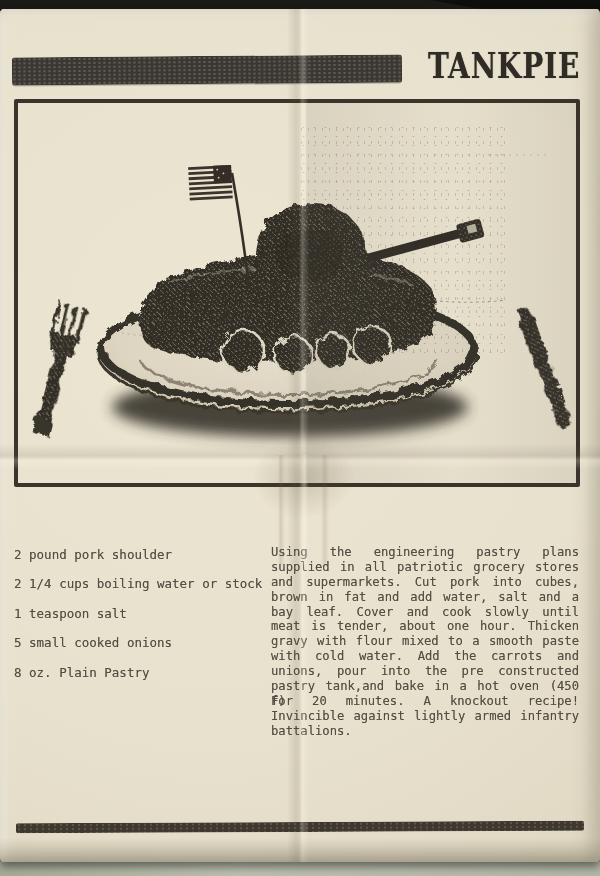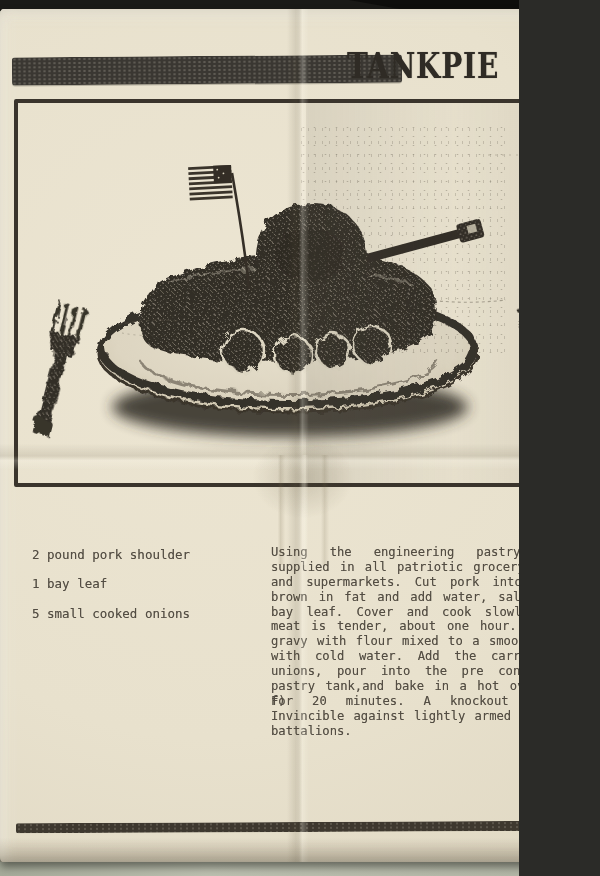"TANKPIE" .photo { width: 519px -> 600px }
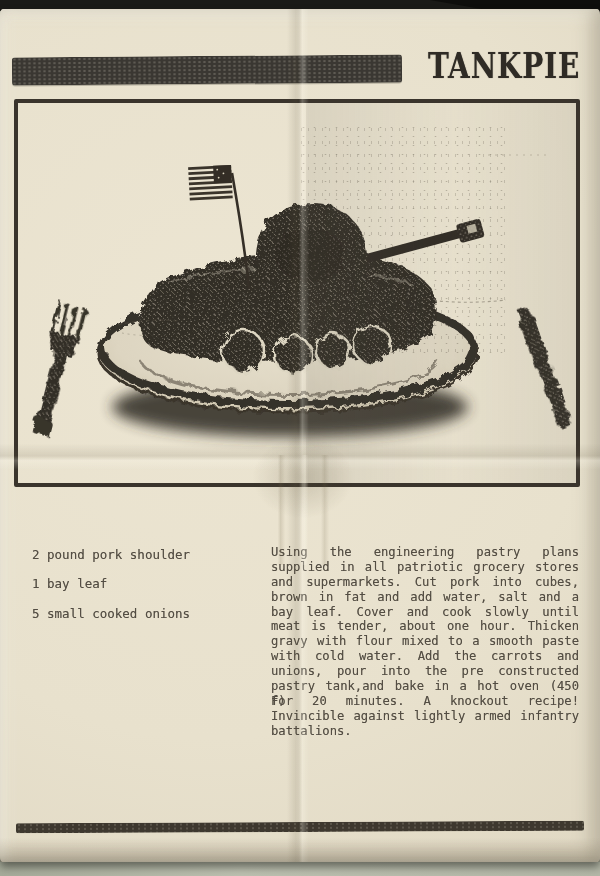"2 pound pork shoulder" .ingredients { margin-left: 18px -> none }
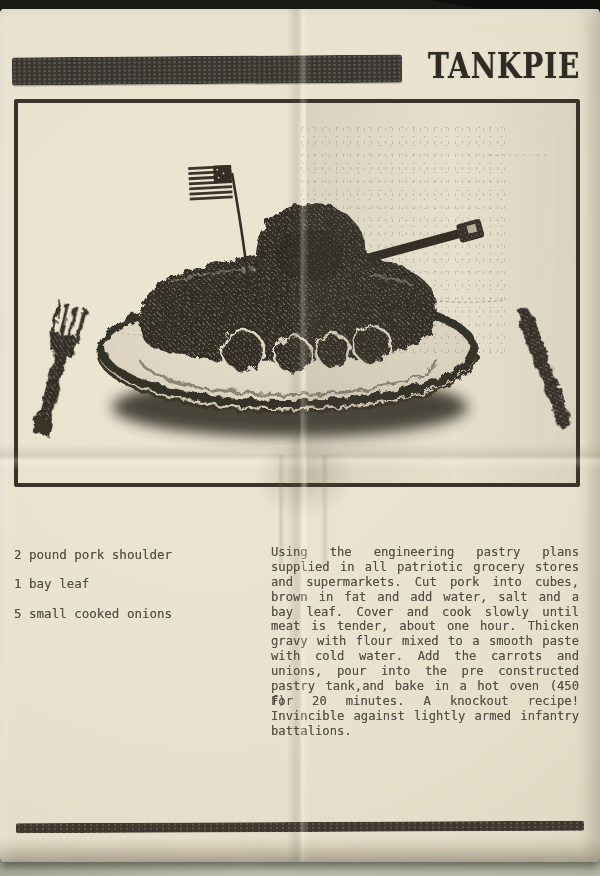"2 1/4 cups boiling water" div.ing-item { html: none -> <div>2 1/4 cups boiling water or stock</div> }
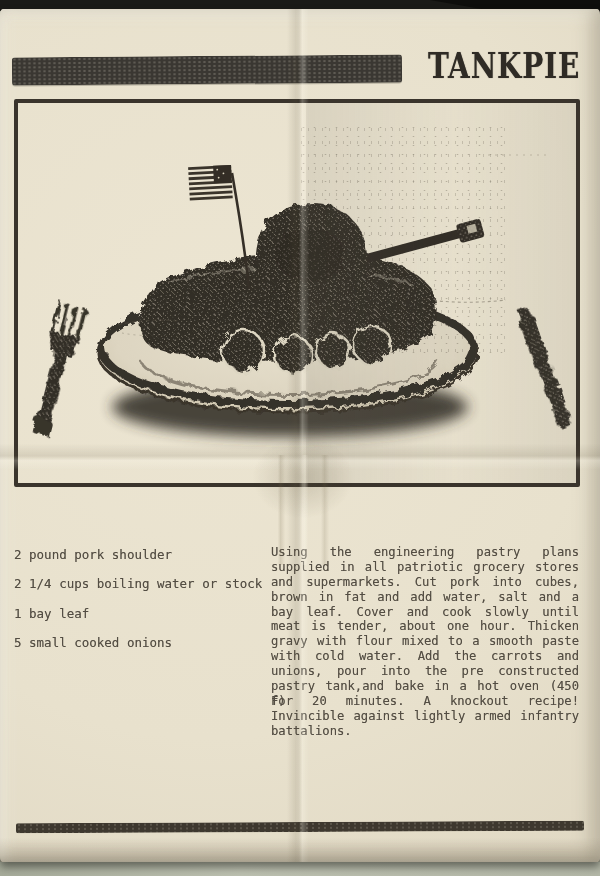"1 teaspoon salt" div.ing-item { html: none -> <div>1 teaspoon salt</div> }
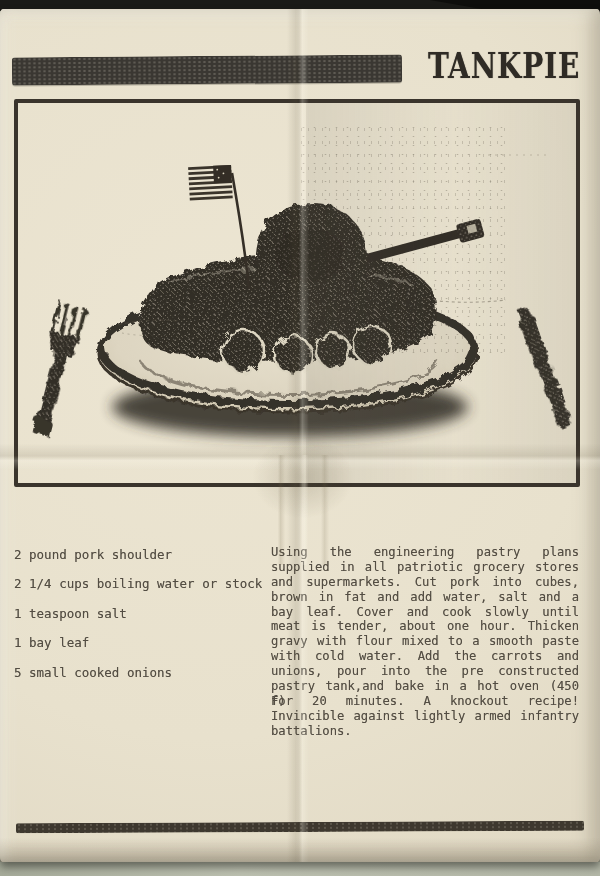"1 bay leaf" div.ing-item { html: <div>1 bay leaf</div> -> none }
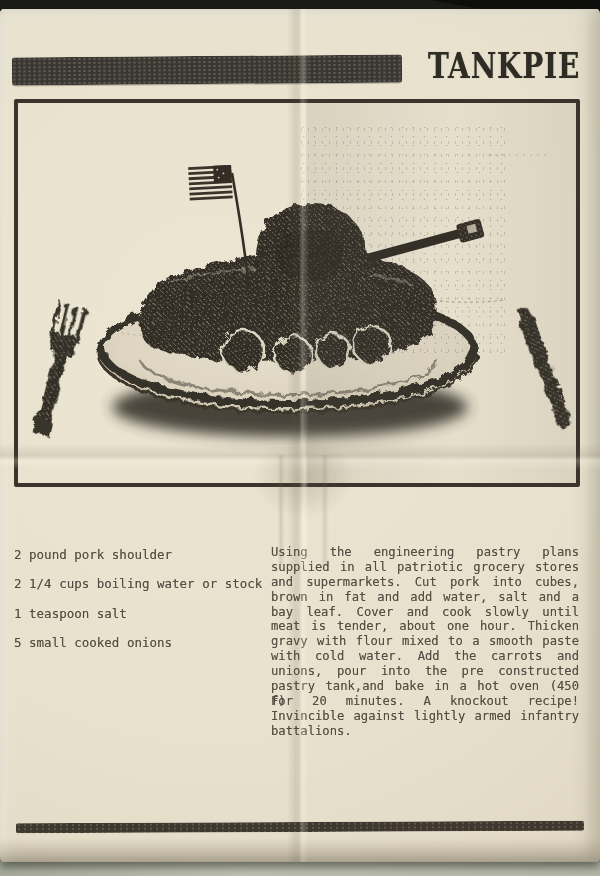"8 oz. Plain Pastry" div.ing-item { html: none -> <div>8 oz. Plain Pastry</div> }
